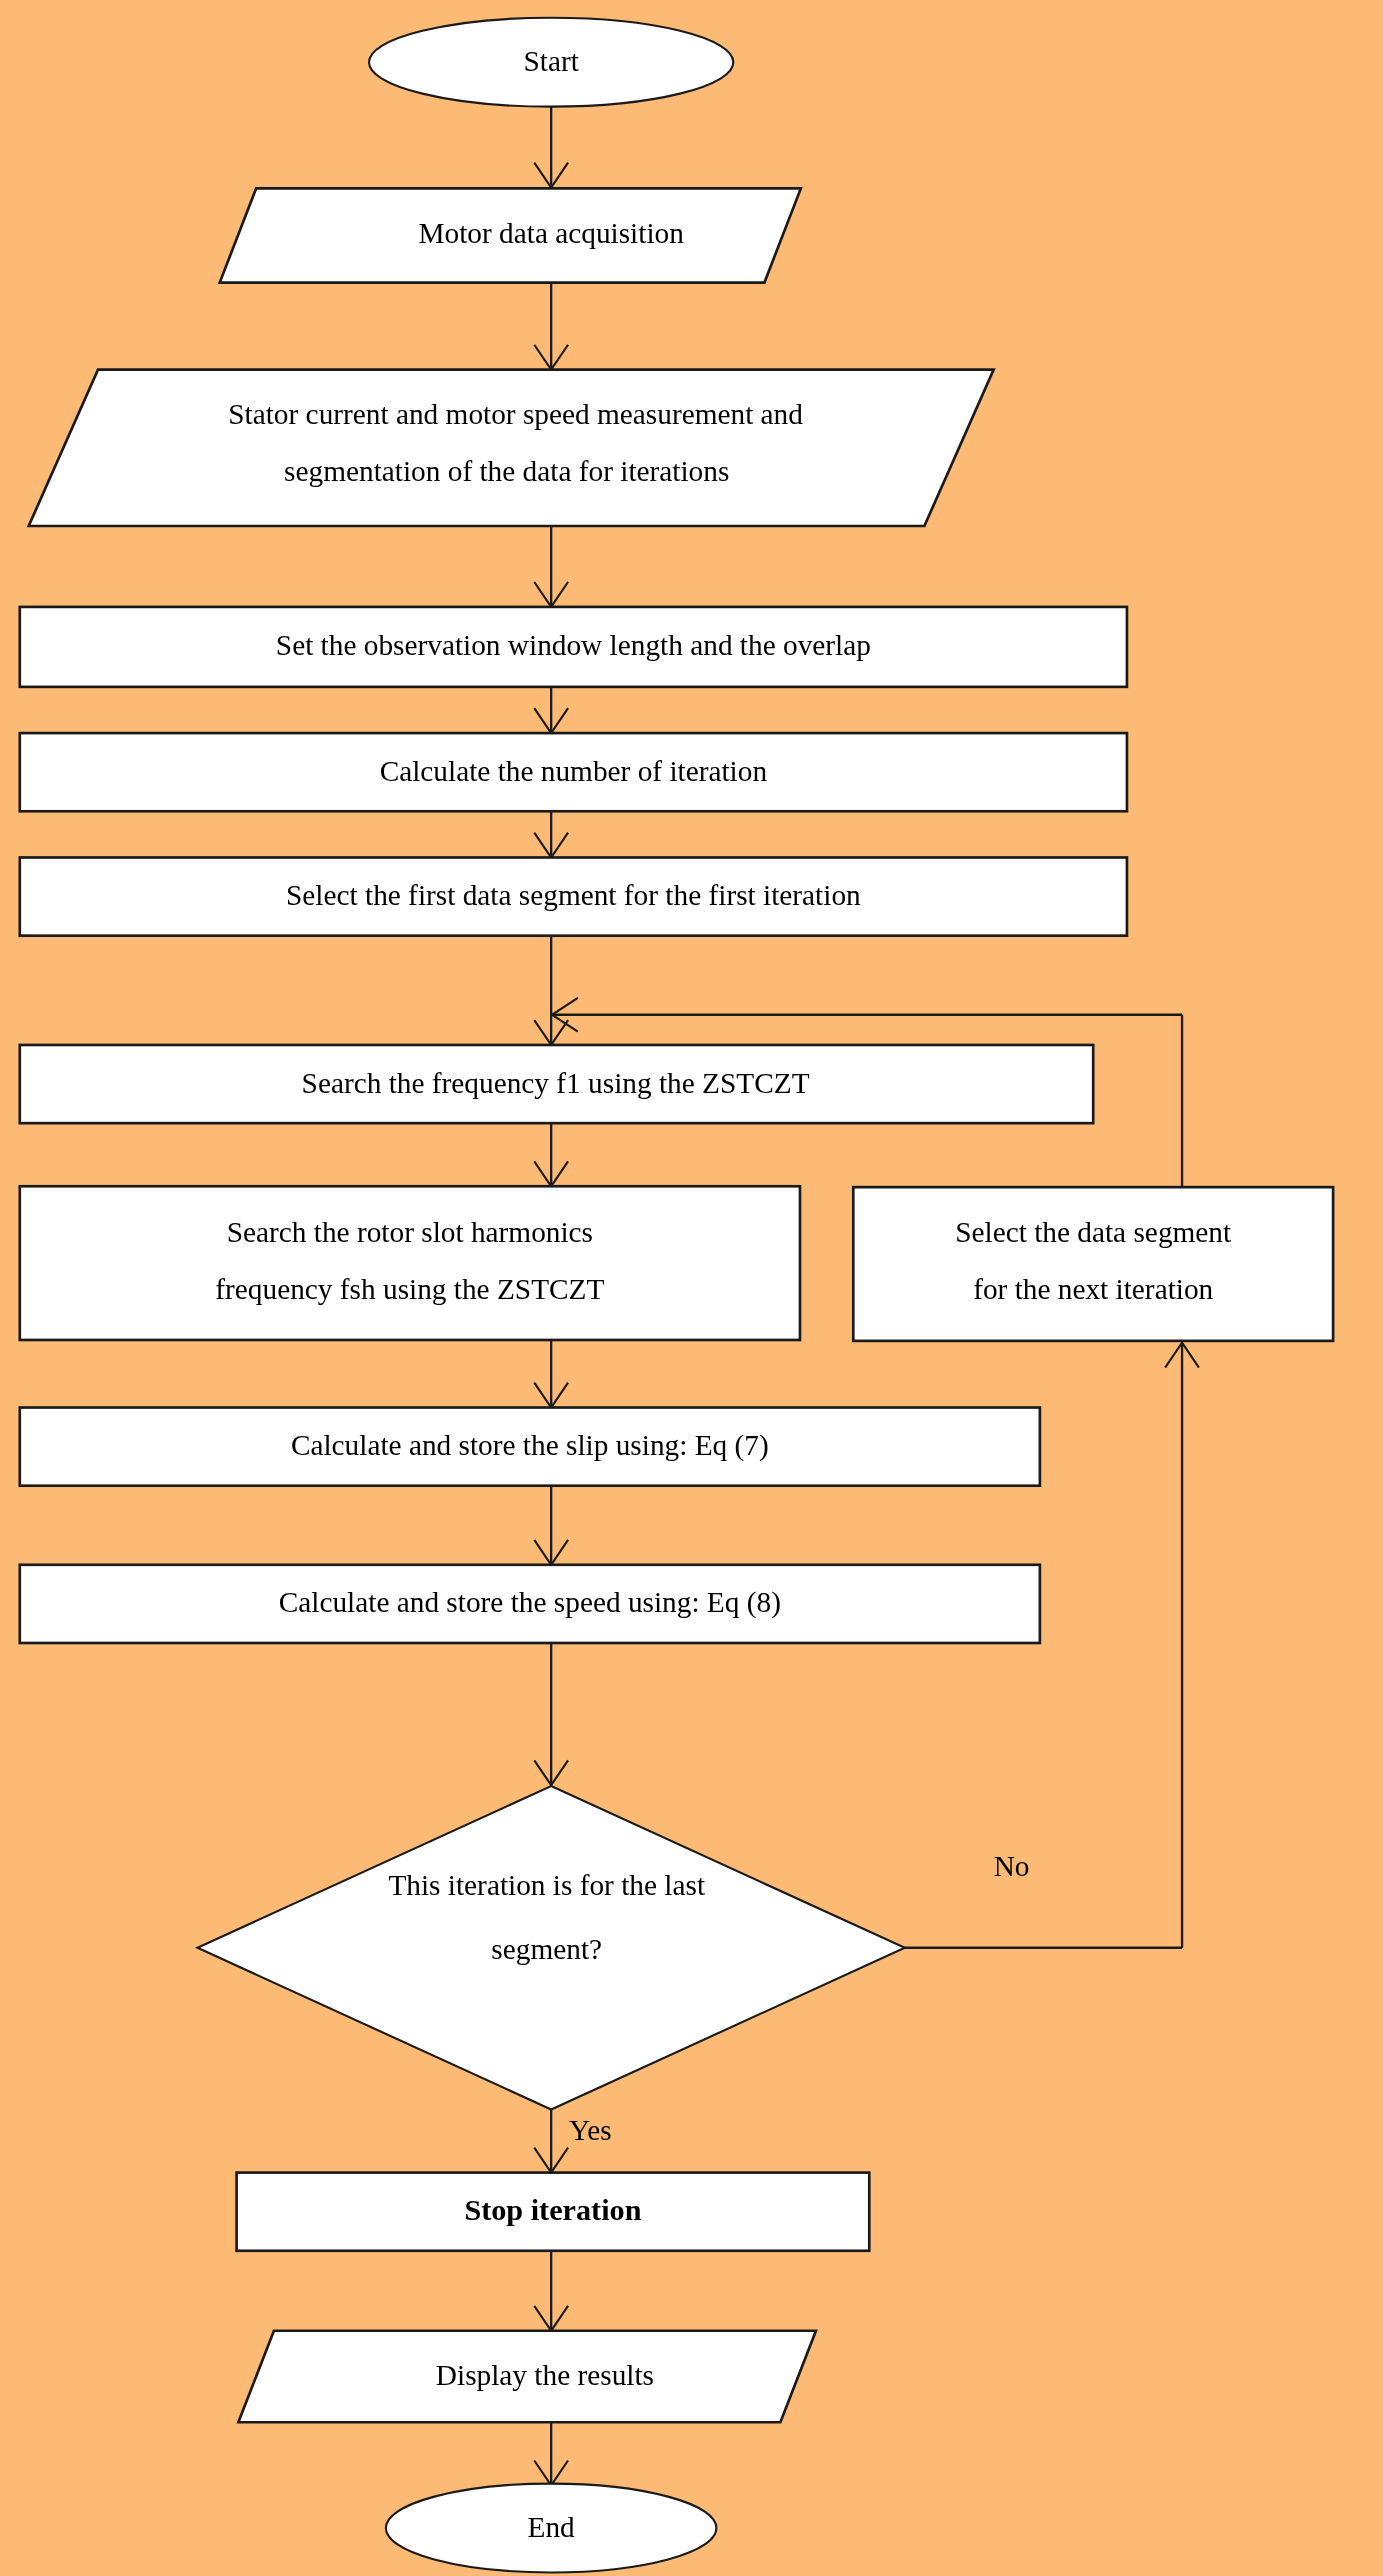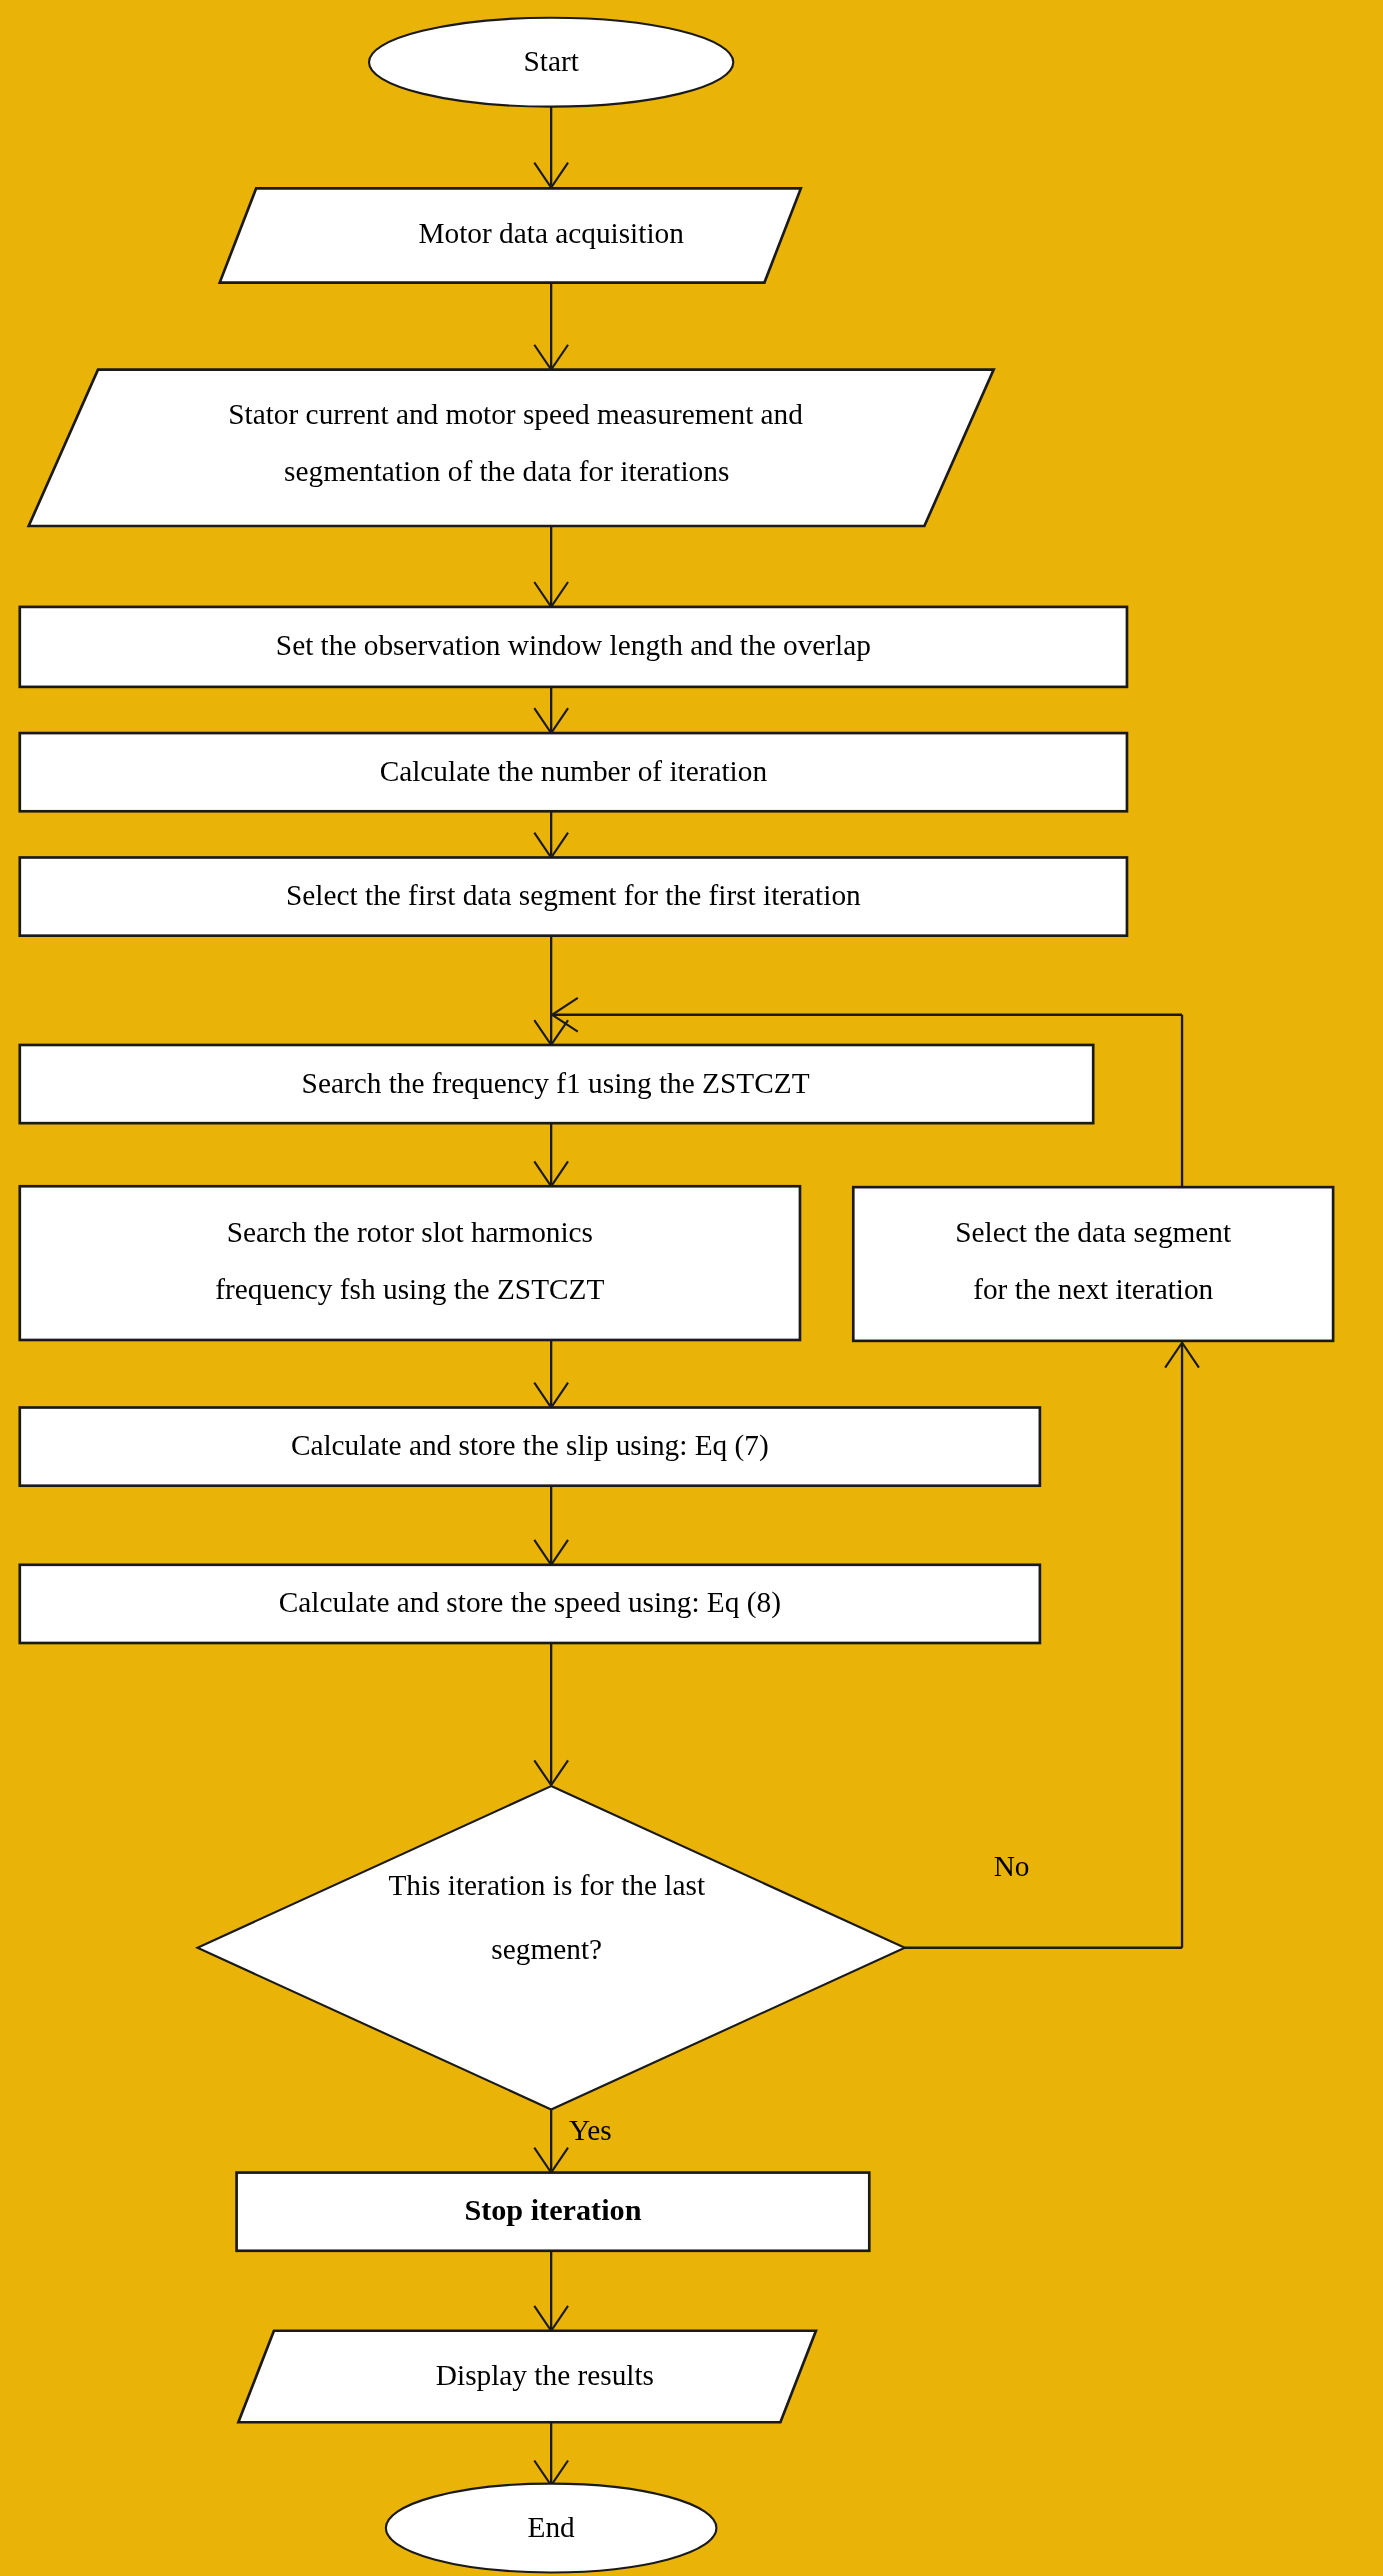"Start" #flowchart-root { background: #eab308 -> #fdba74 }
